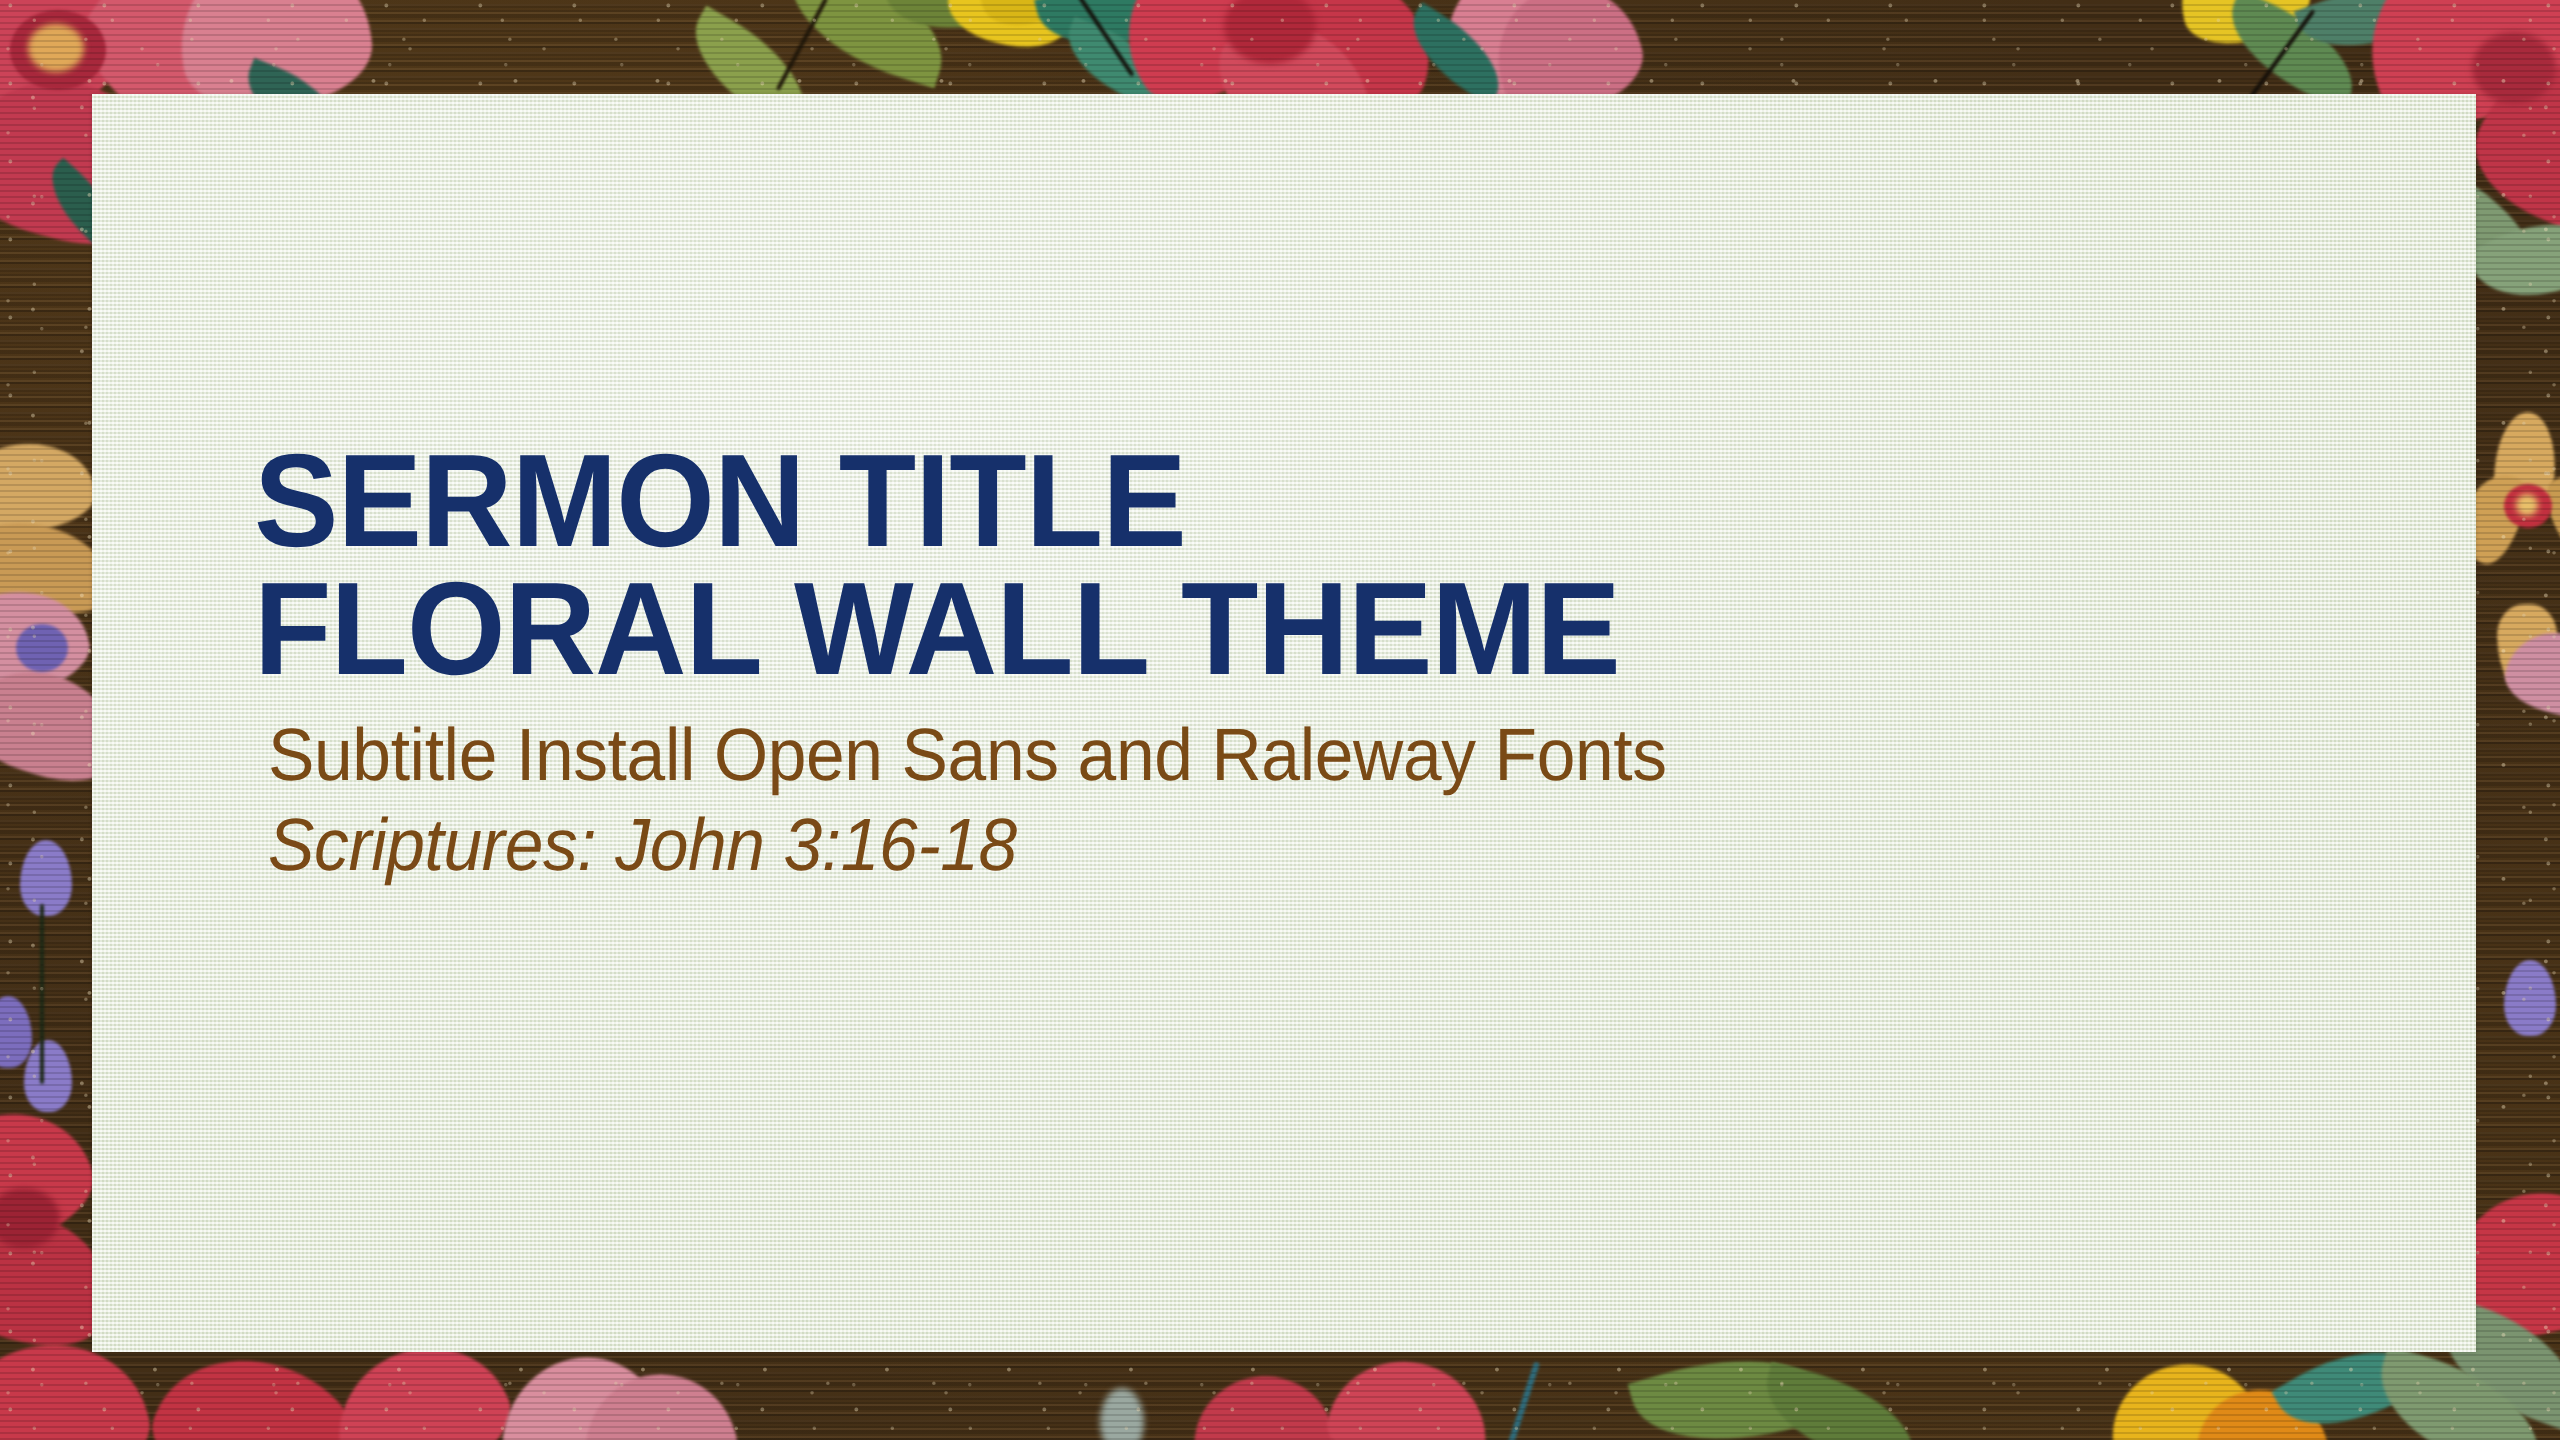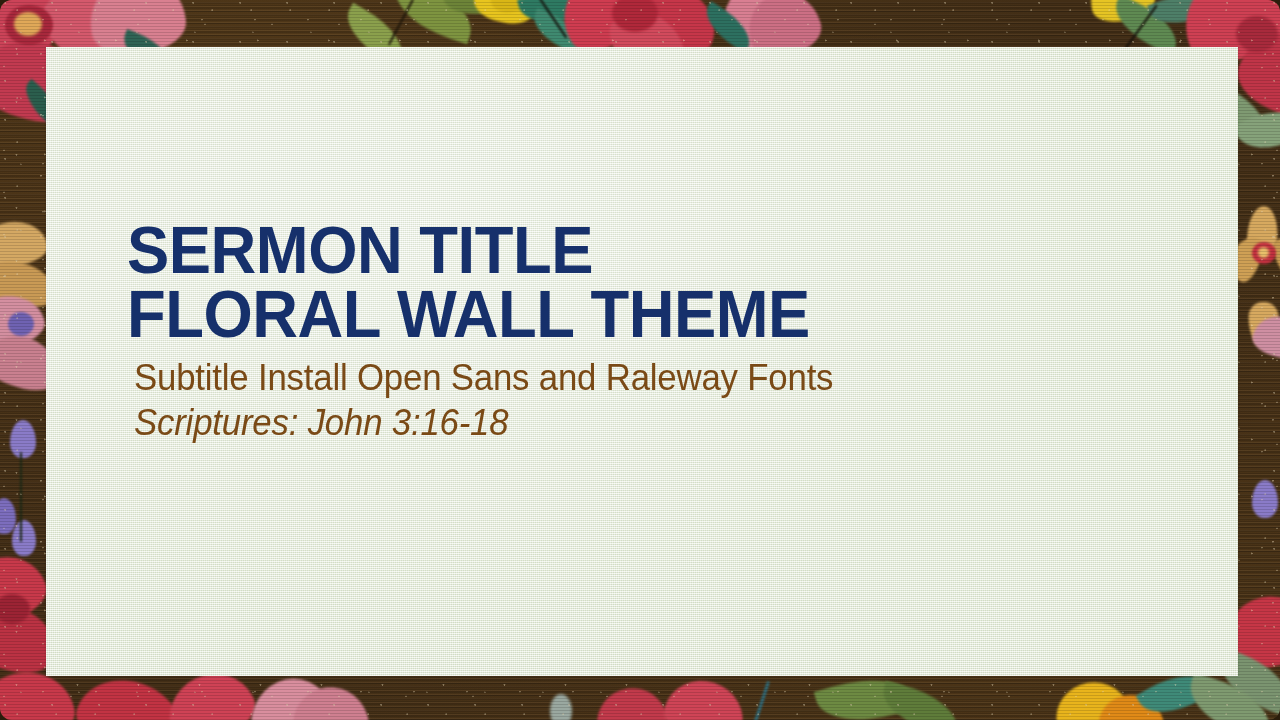"SERMON TITLE" #slide { border-radius: 12px -> none }
